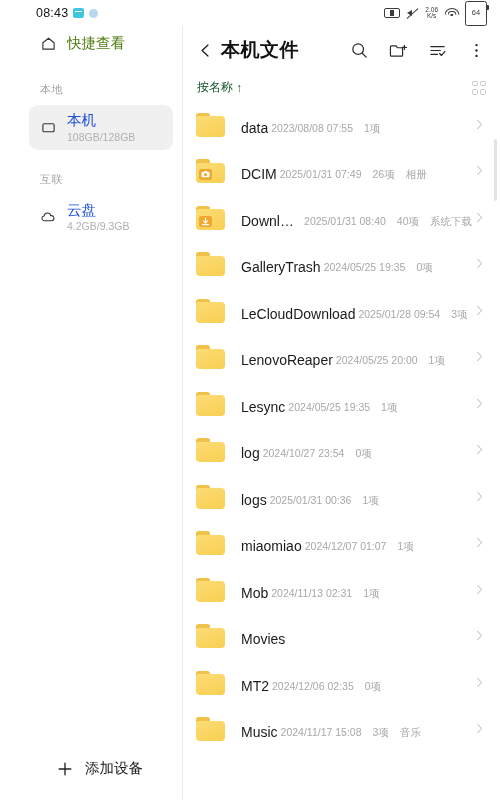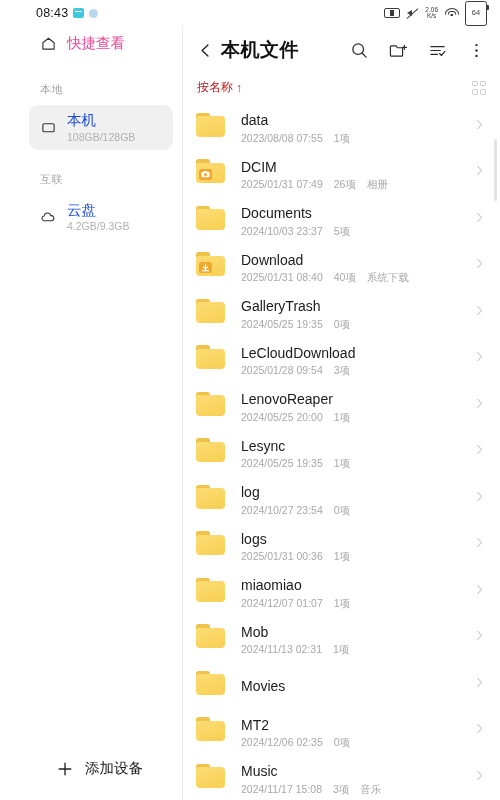"快捷查看" .nav-row .label { color: #ec4899 -> #4d7c0f }
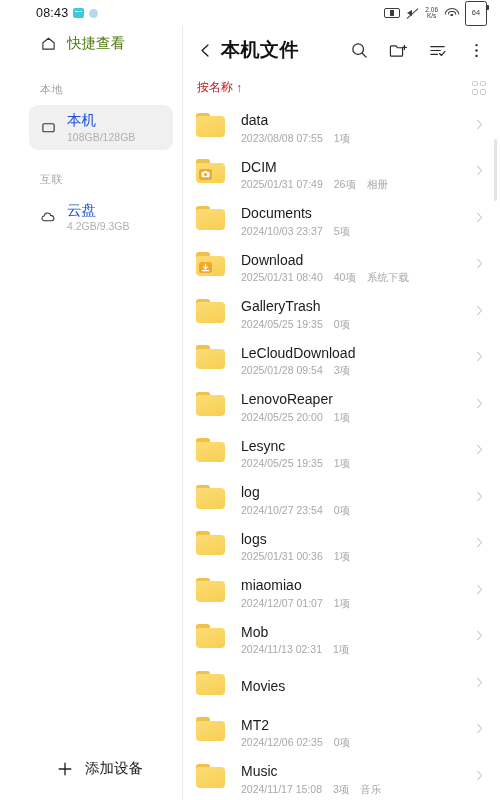"按名称" .sort-label { color: #b91c1c -> #14532d }
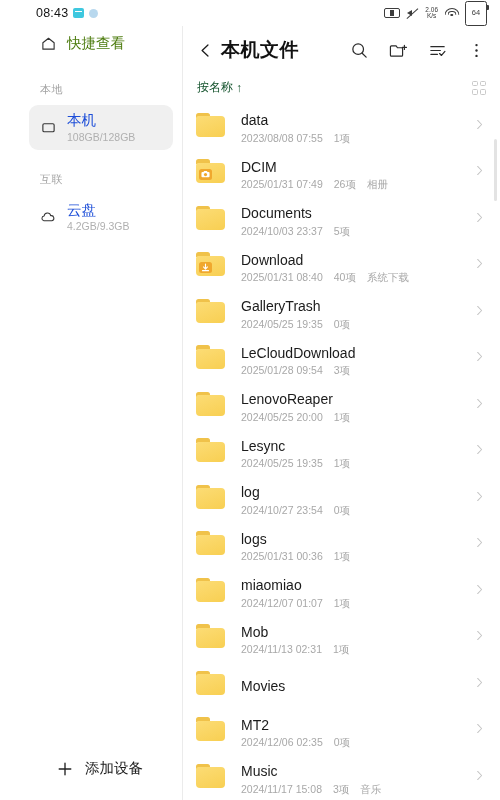"data" .file-meta { flex-direction: column -> row }
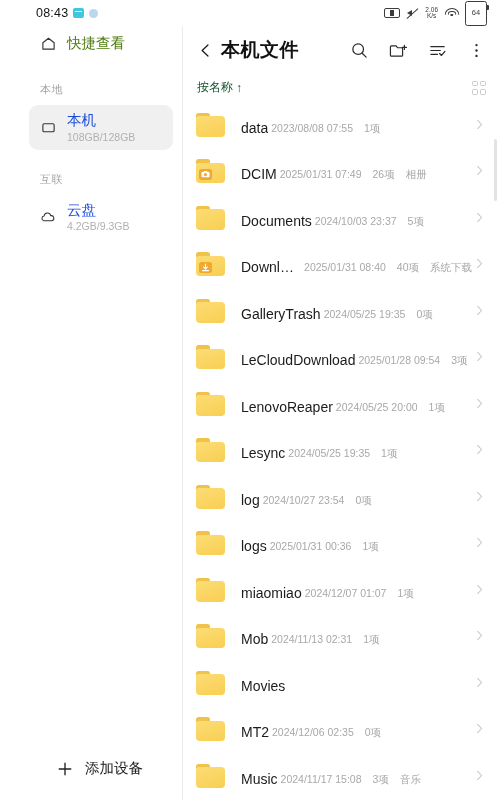"Documents" div.file-row { html: <div> <div> <span></span> <span></span> </div> <div> <div>Documents</div> <div> <span>2024/10/03 23:37</span> <span>5项</span> </div> </div> <div> <svg> <path></path> </svg> </div> </div> -> none }
